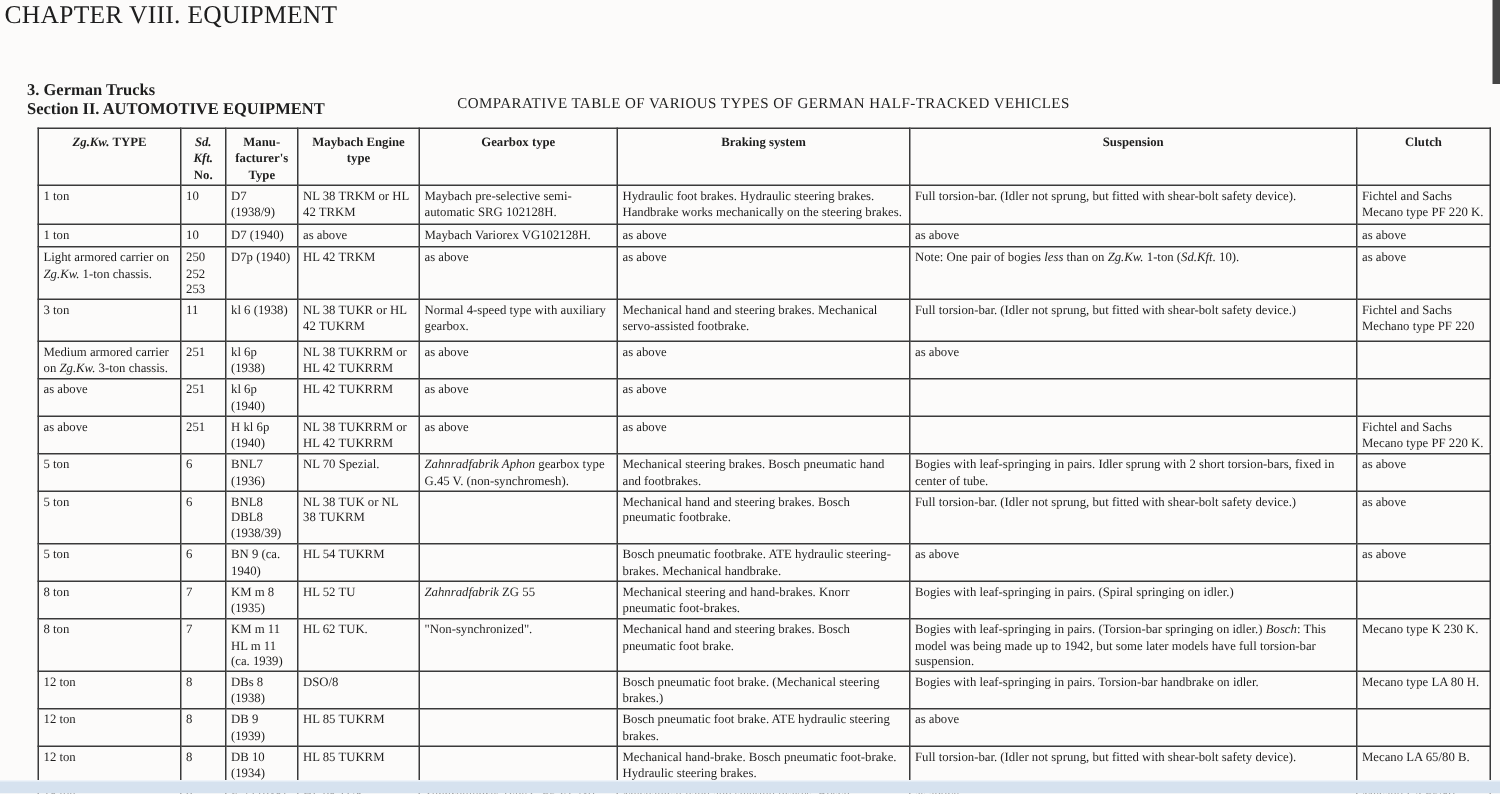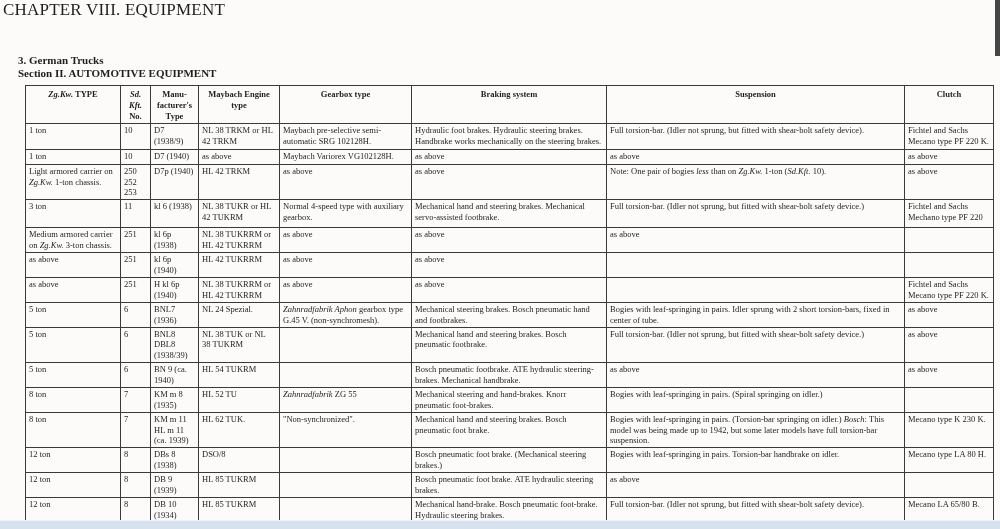"COMPARATIVE TABLE OF VARIOUS TYPES" div.tbl-title { html: none -> <div>COMPARATIVE TABLE OF VARIOUS TYPES OF GERMAN HALF-TRACKED VEHICLES</div> }
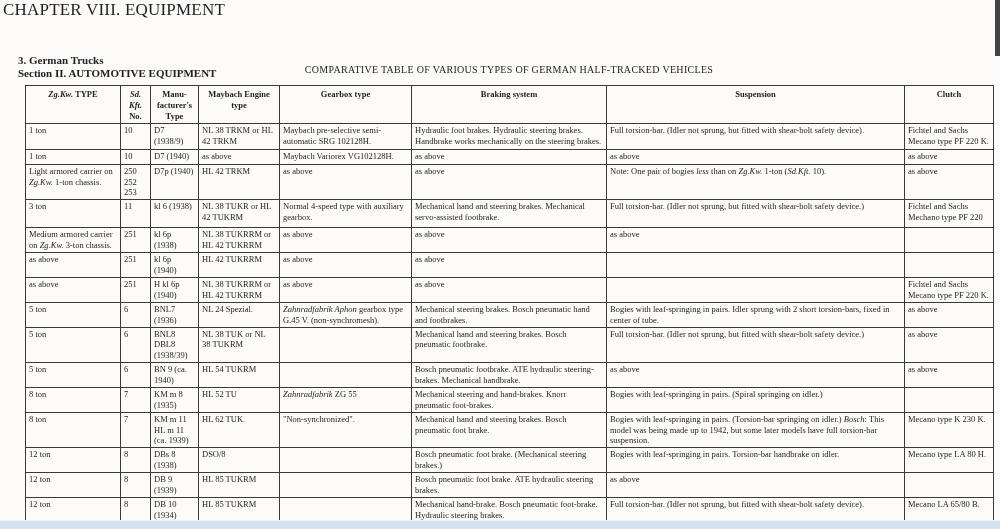"NL 24 Spezial." span { text: 24 -> 70 }
